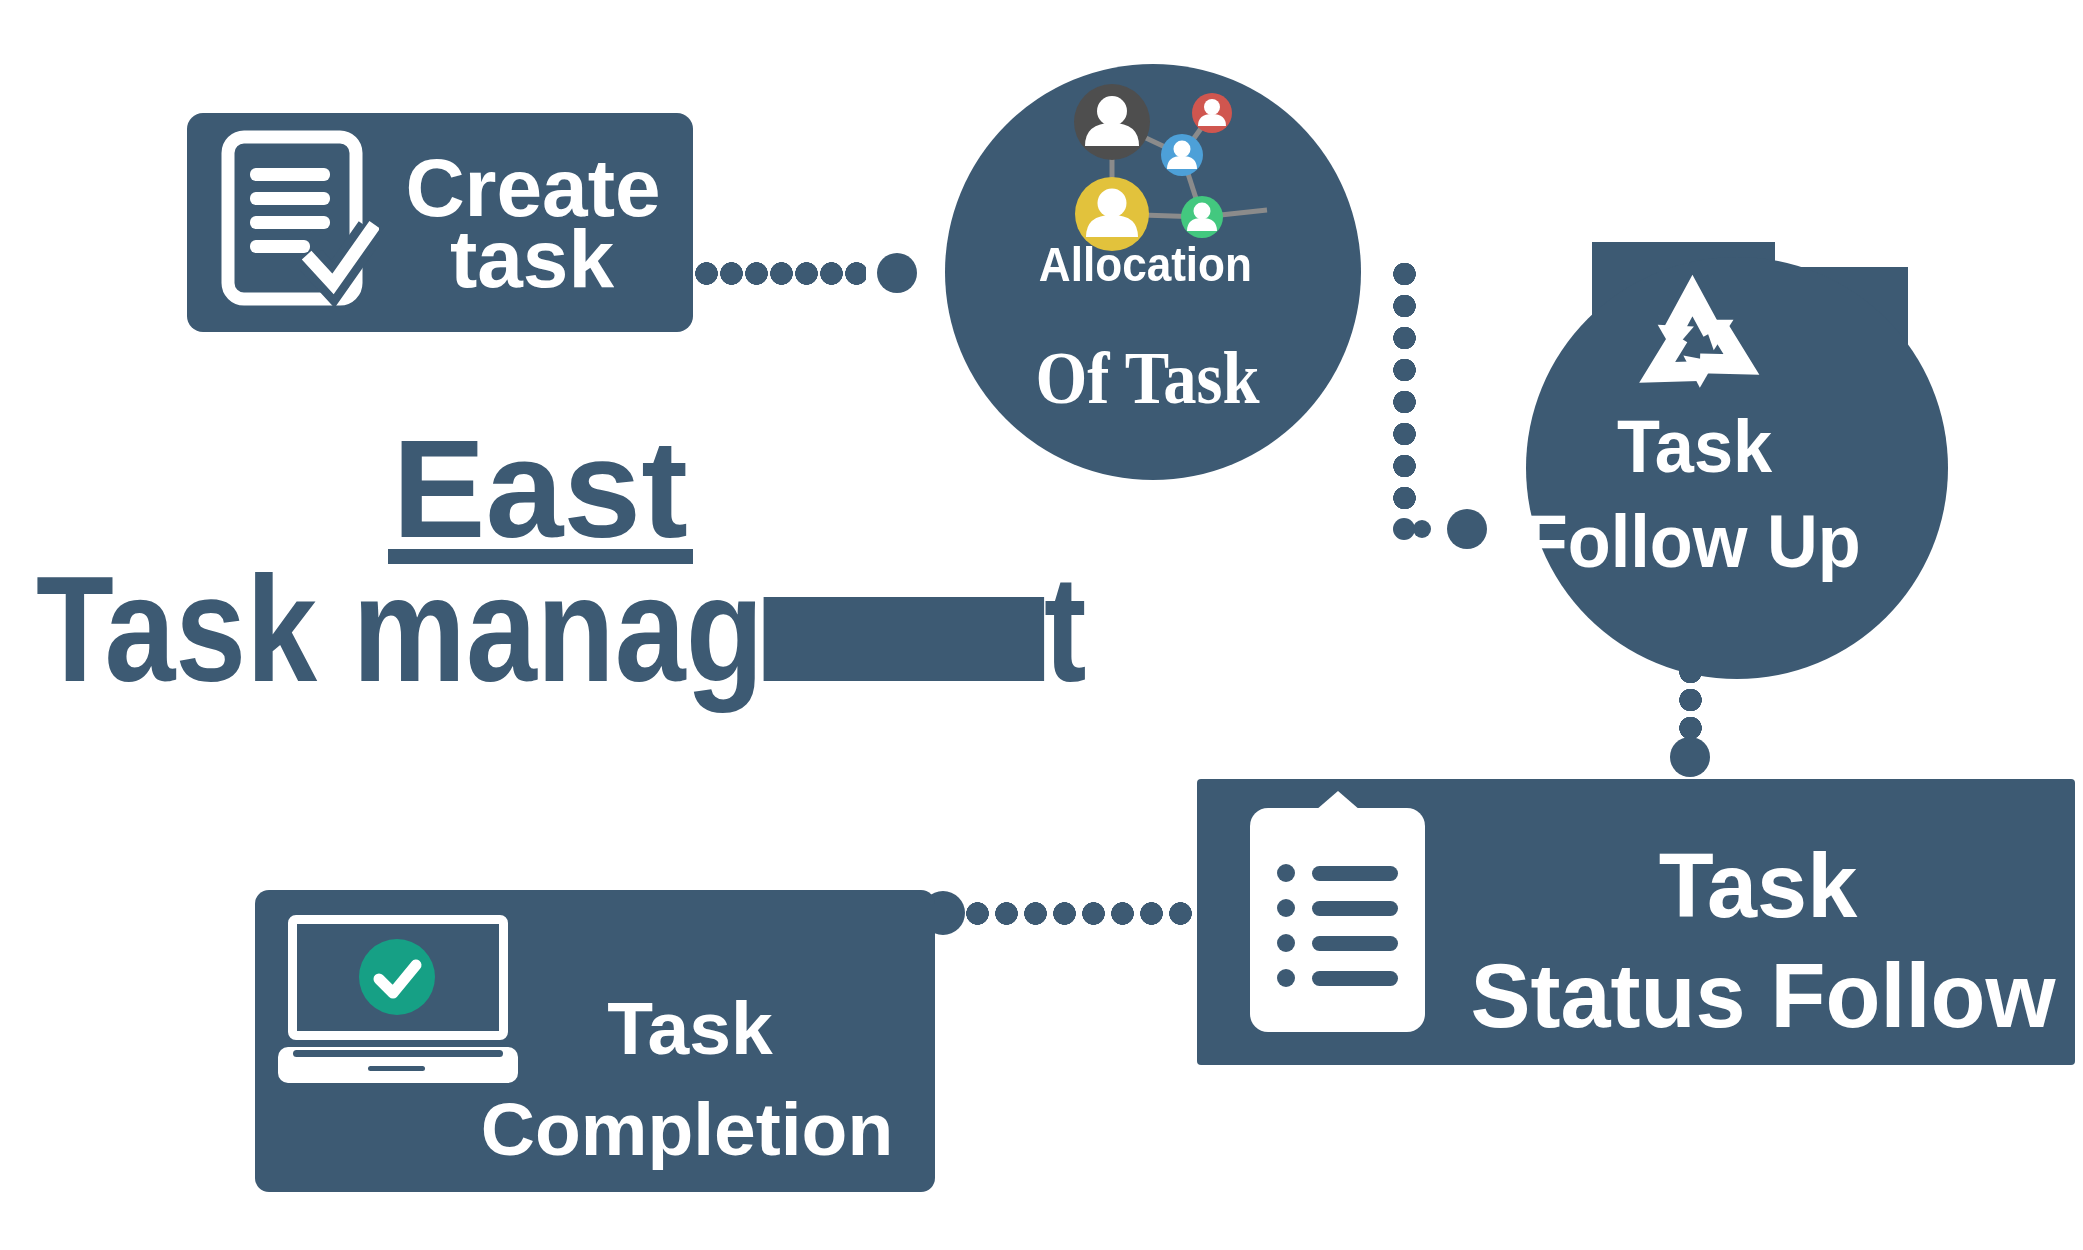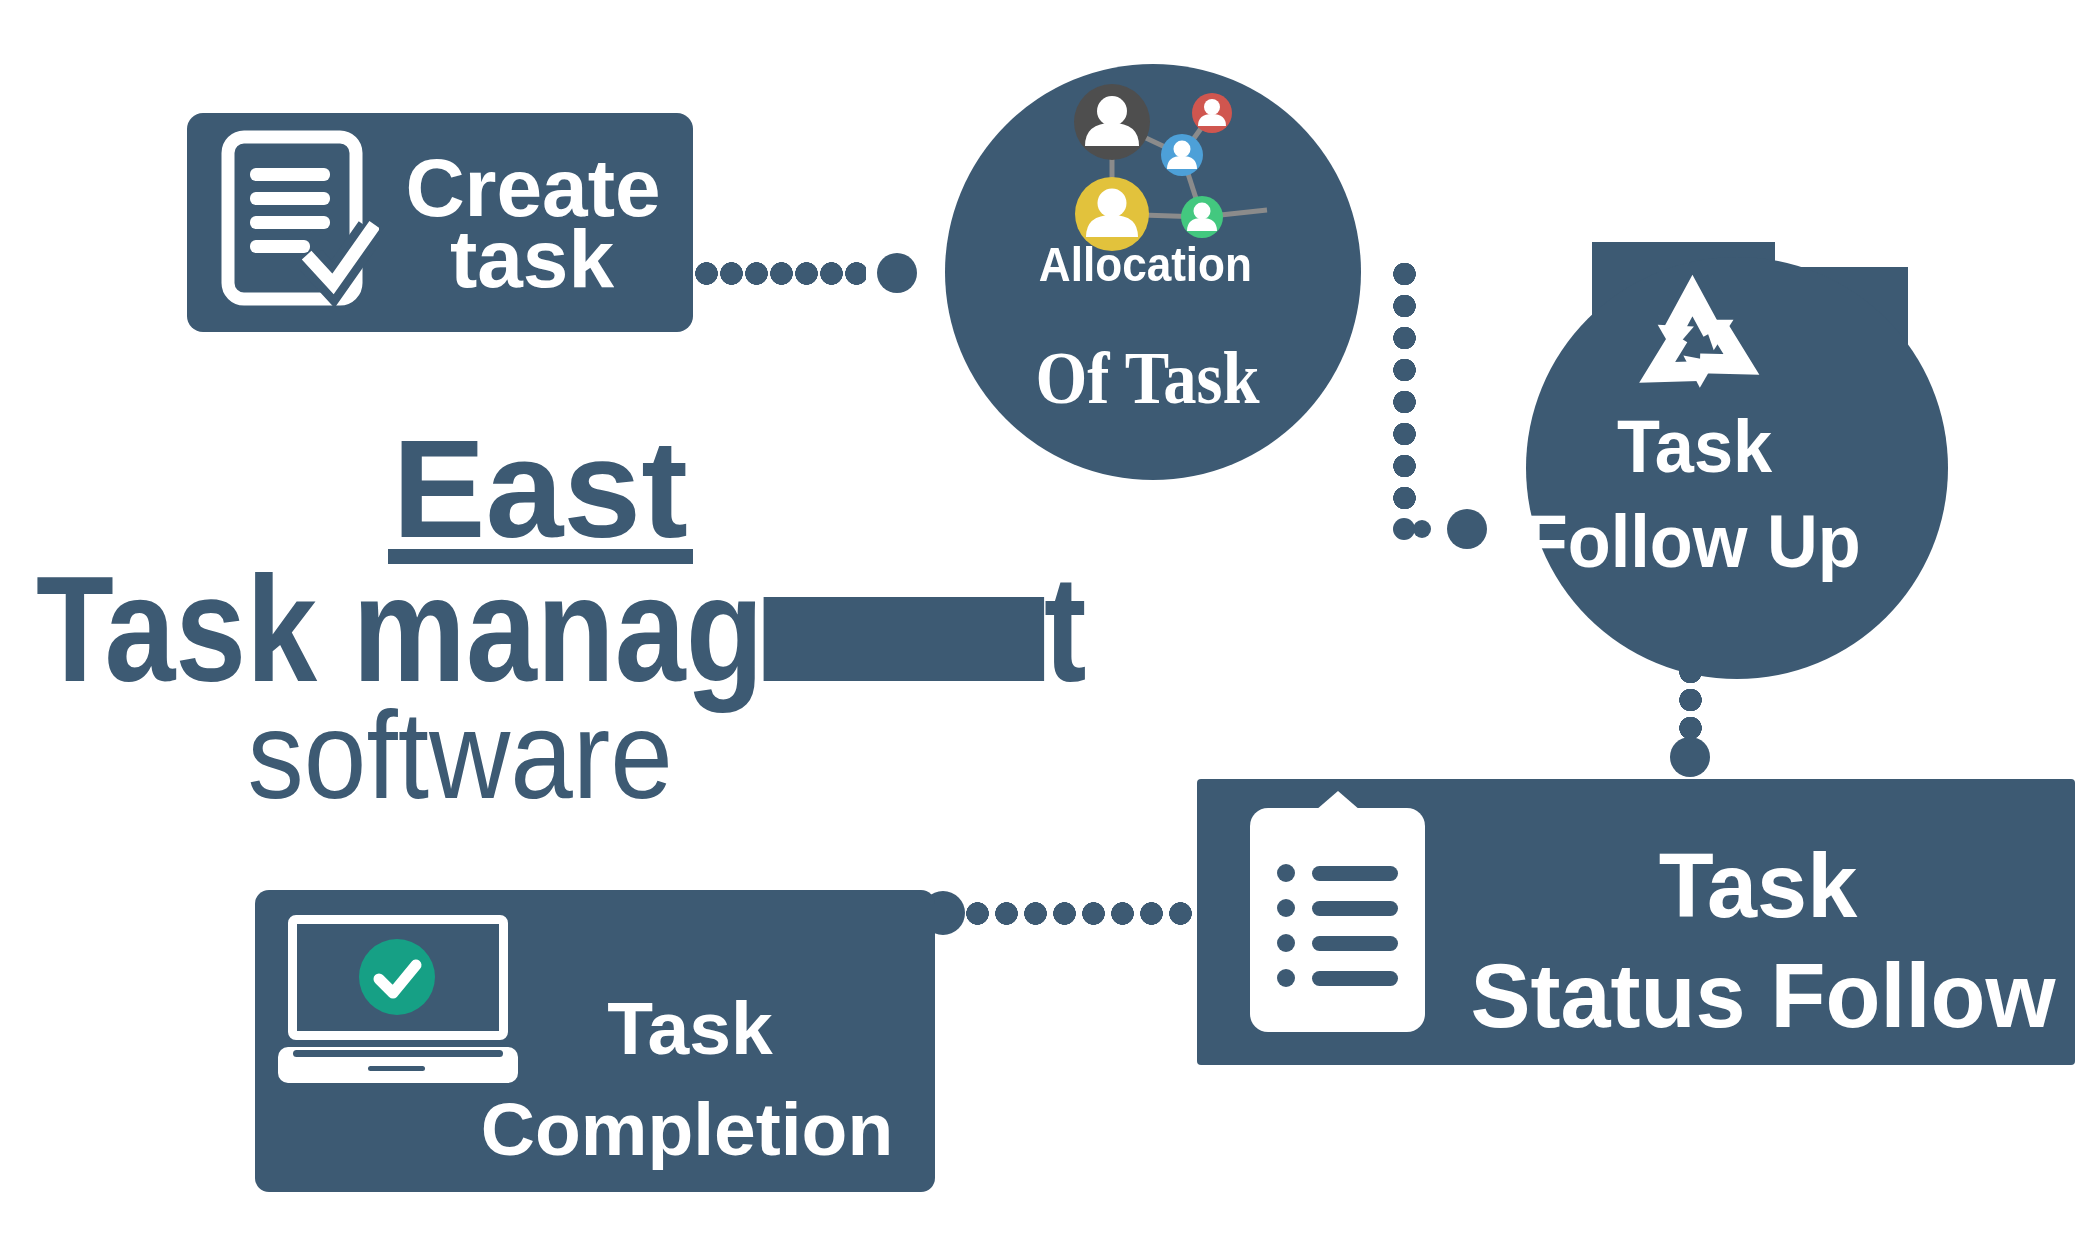"software" div.brand { html: <div> <span>software</span> </div> -> none }
